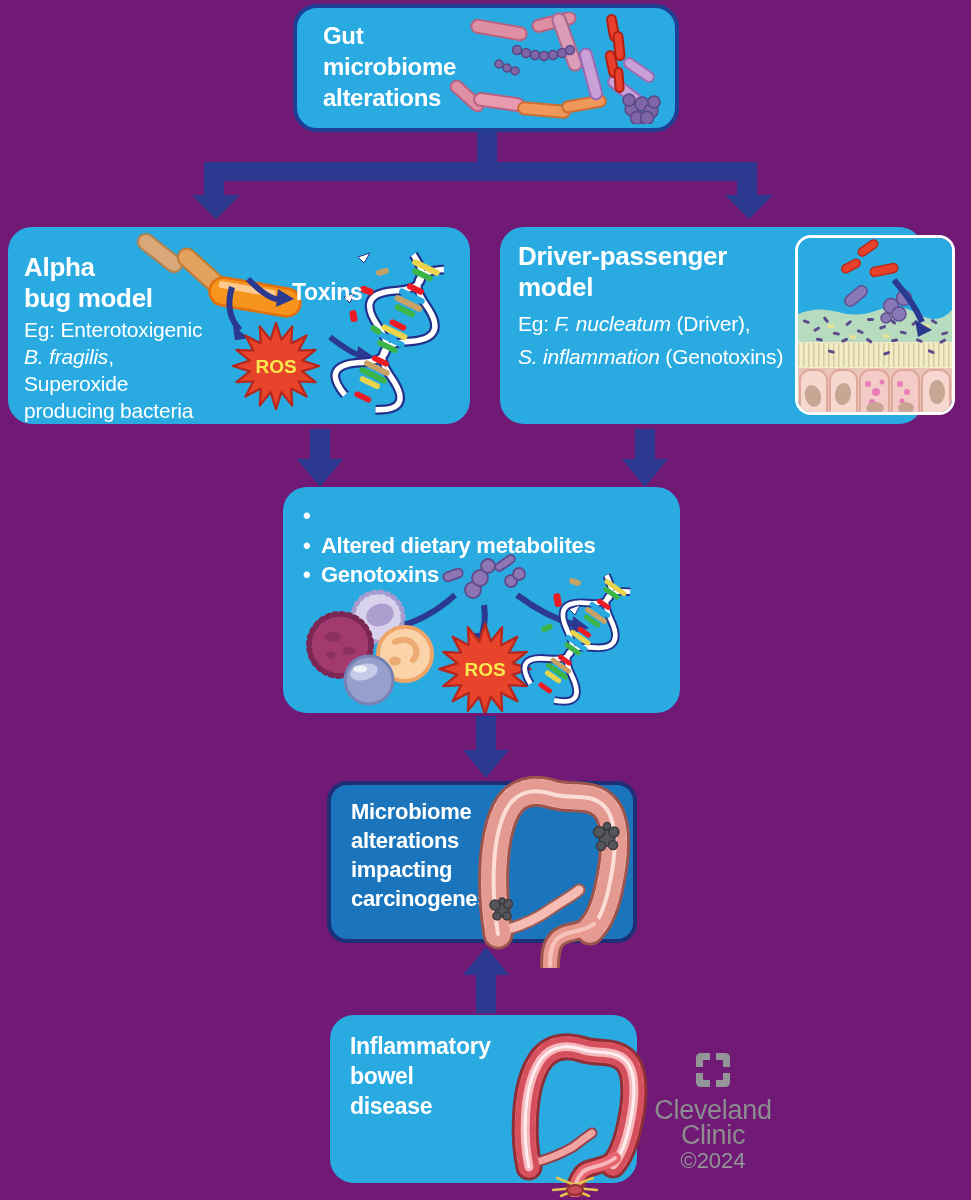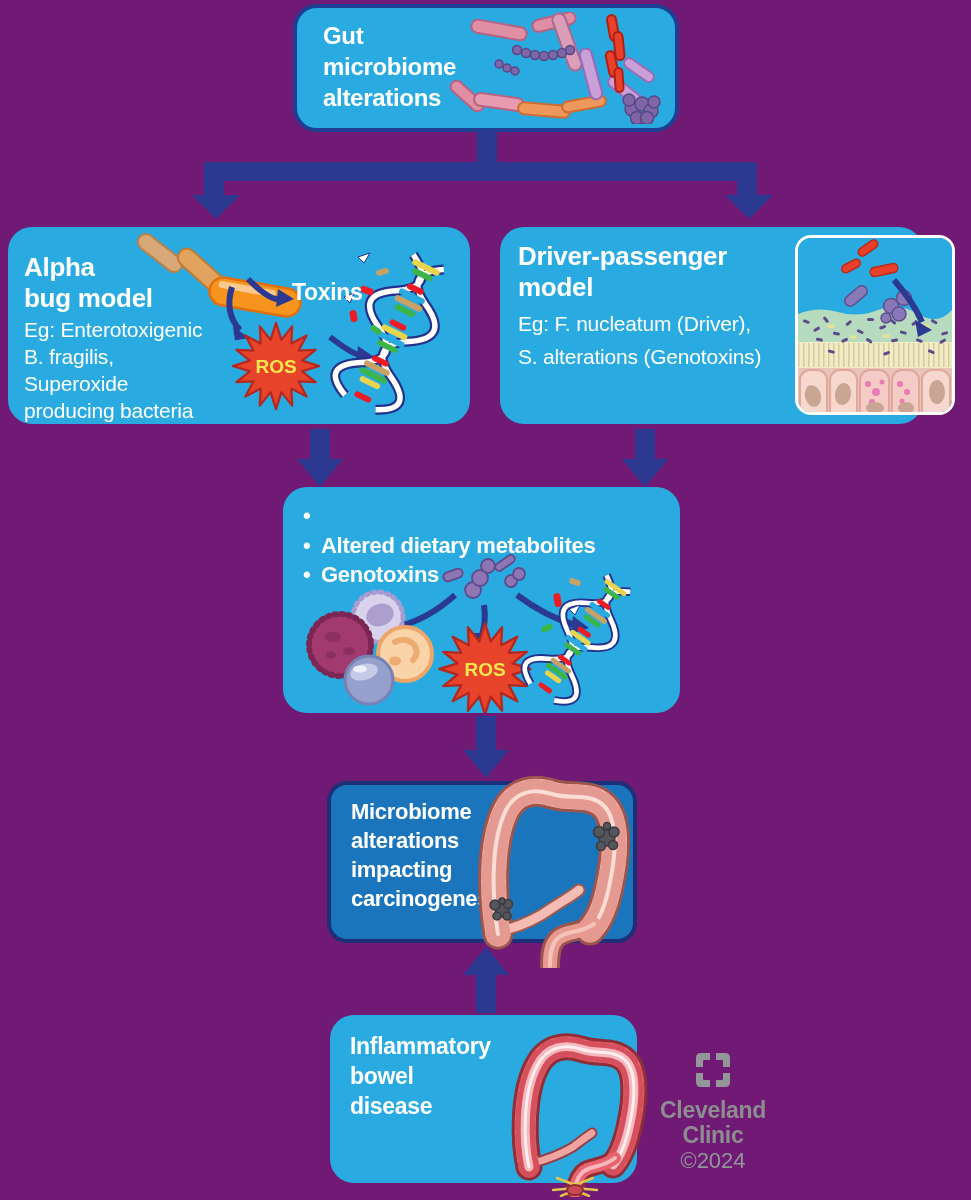"F. nucleatum" .italic { font-style: none -> italic }
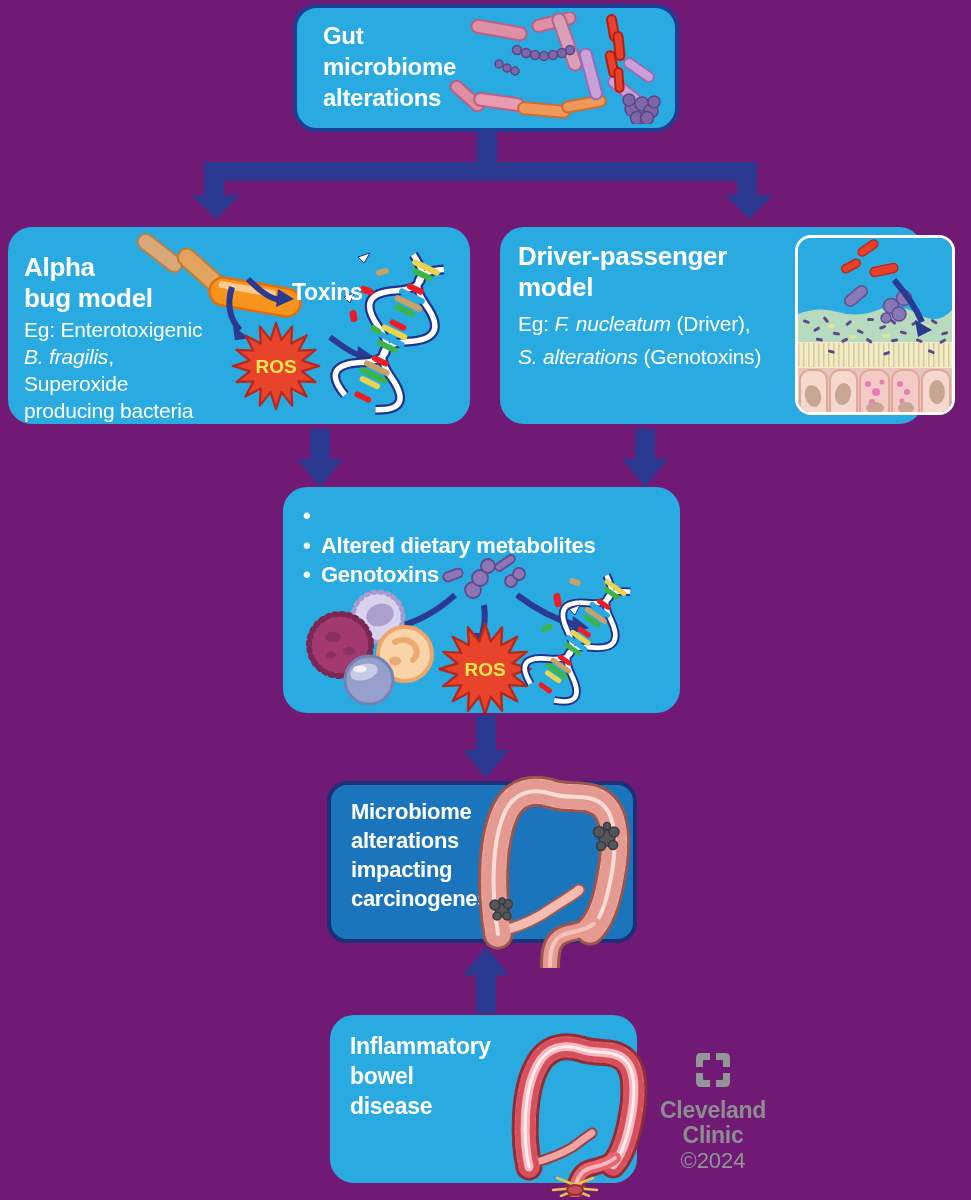"S. alterations" span.italic { text: alterations -> inflammation }
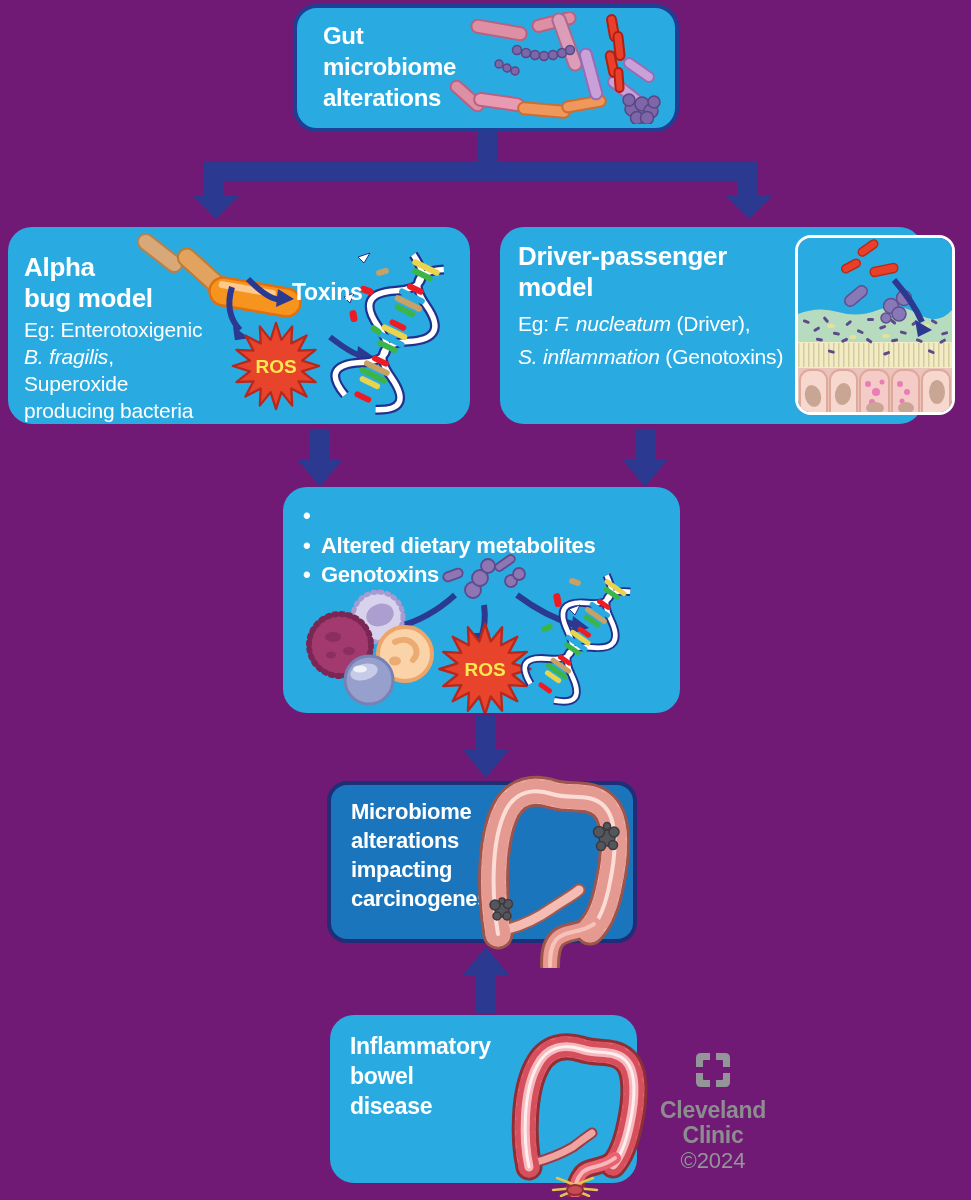"Cleveland" .brand { font-size: 23px -> 27px; font-weight: bold -> normal }
